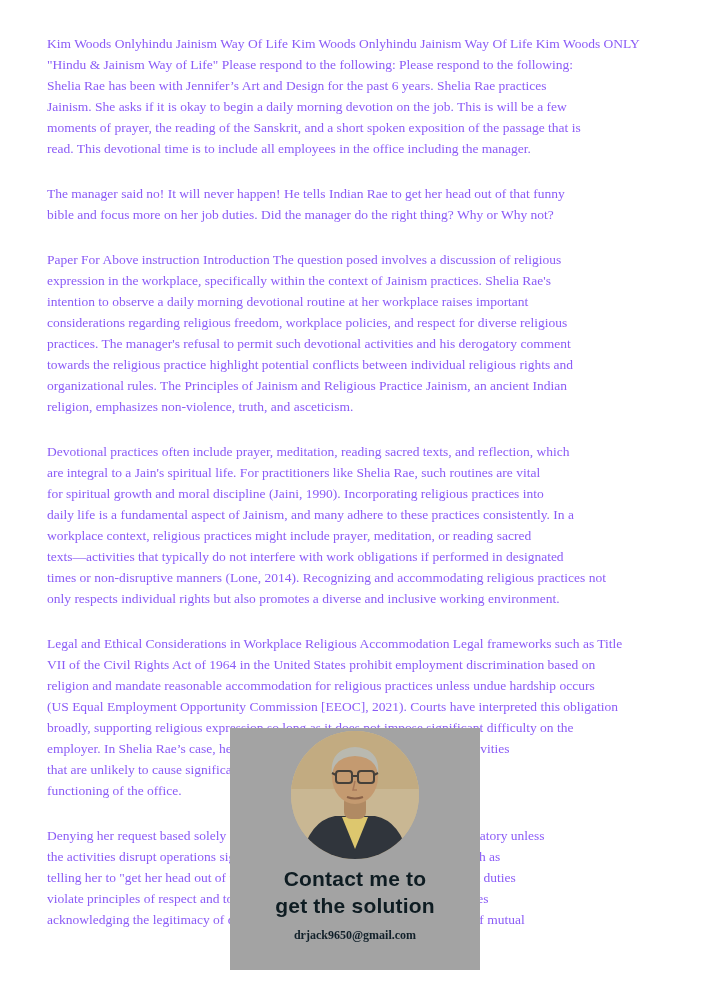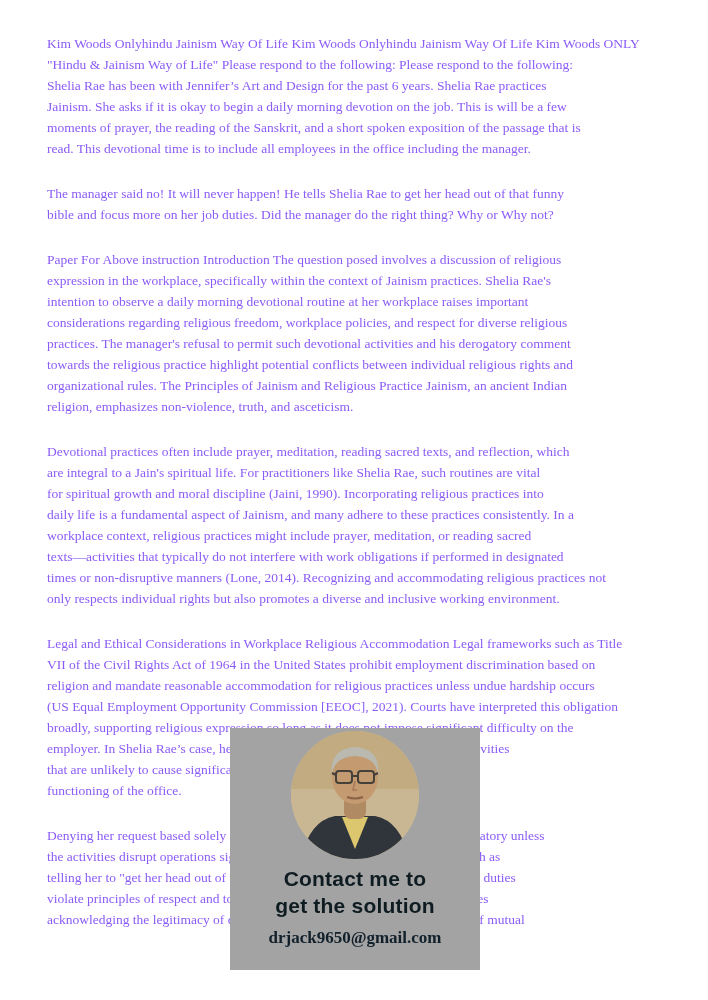"The manager said no! It" p { text: Shelia -> Indian }
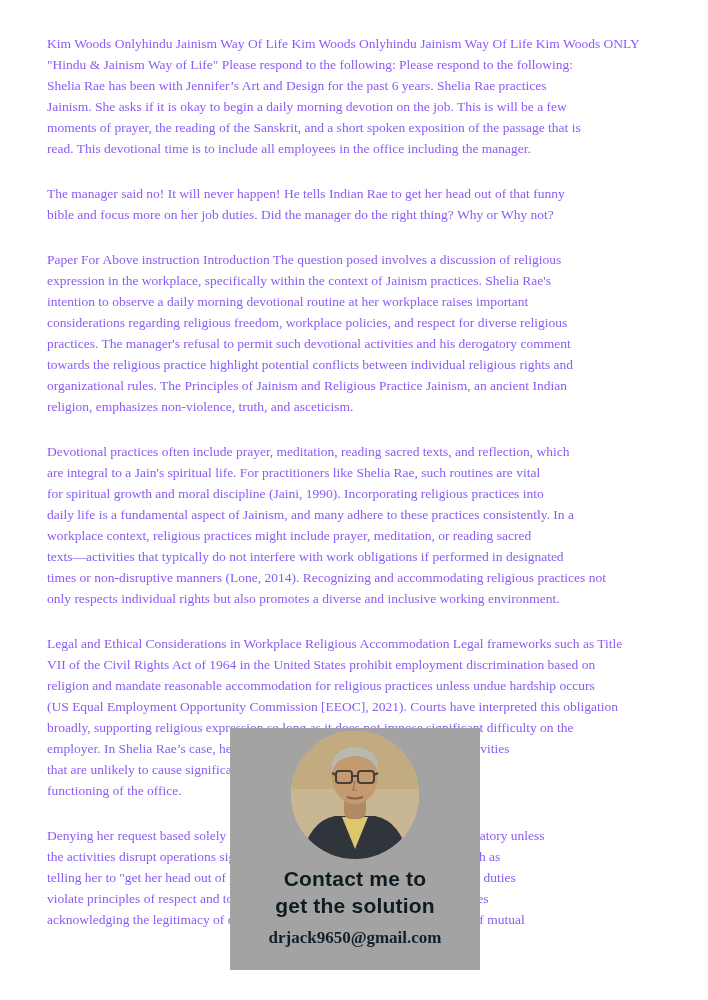"drjack9650@gmail.com" .email { font-size: 17px -> 12px }
